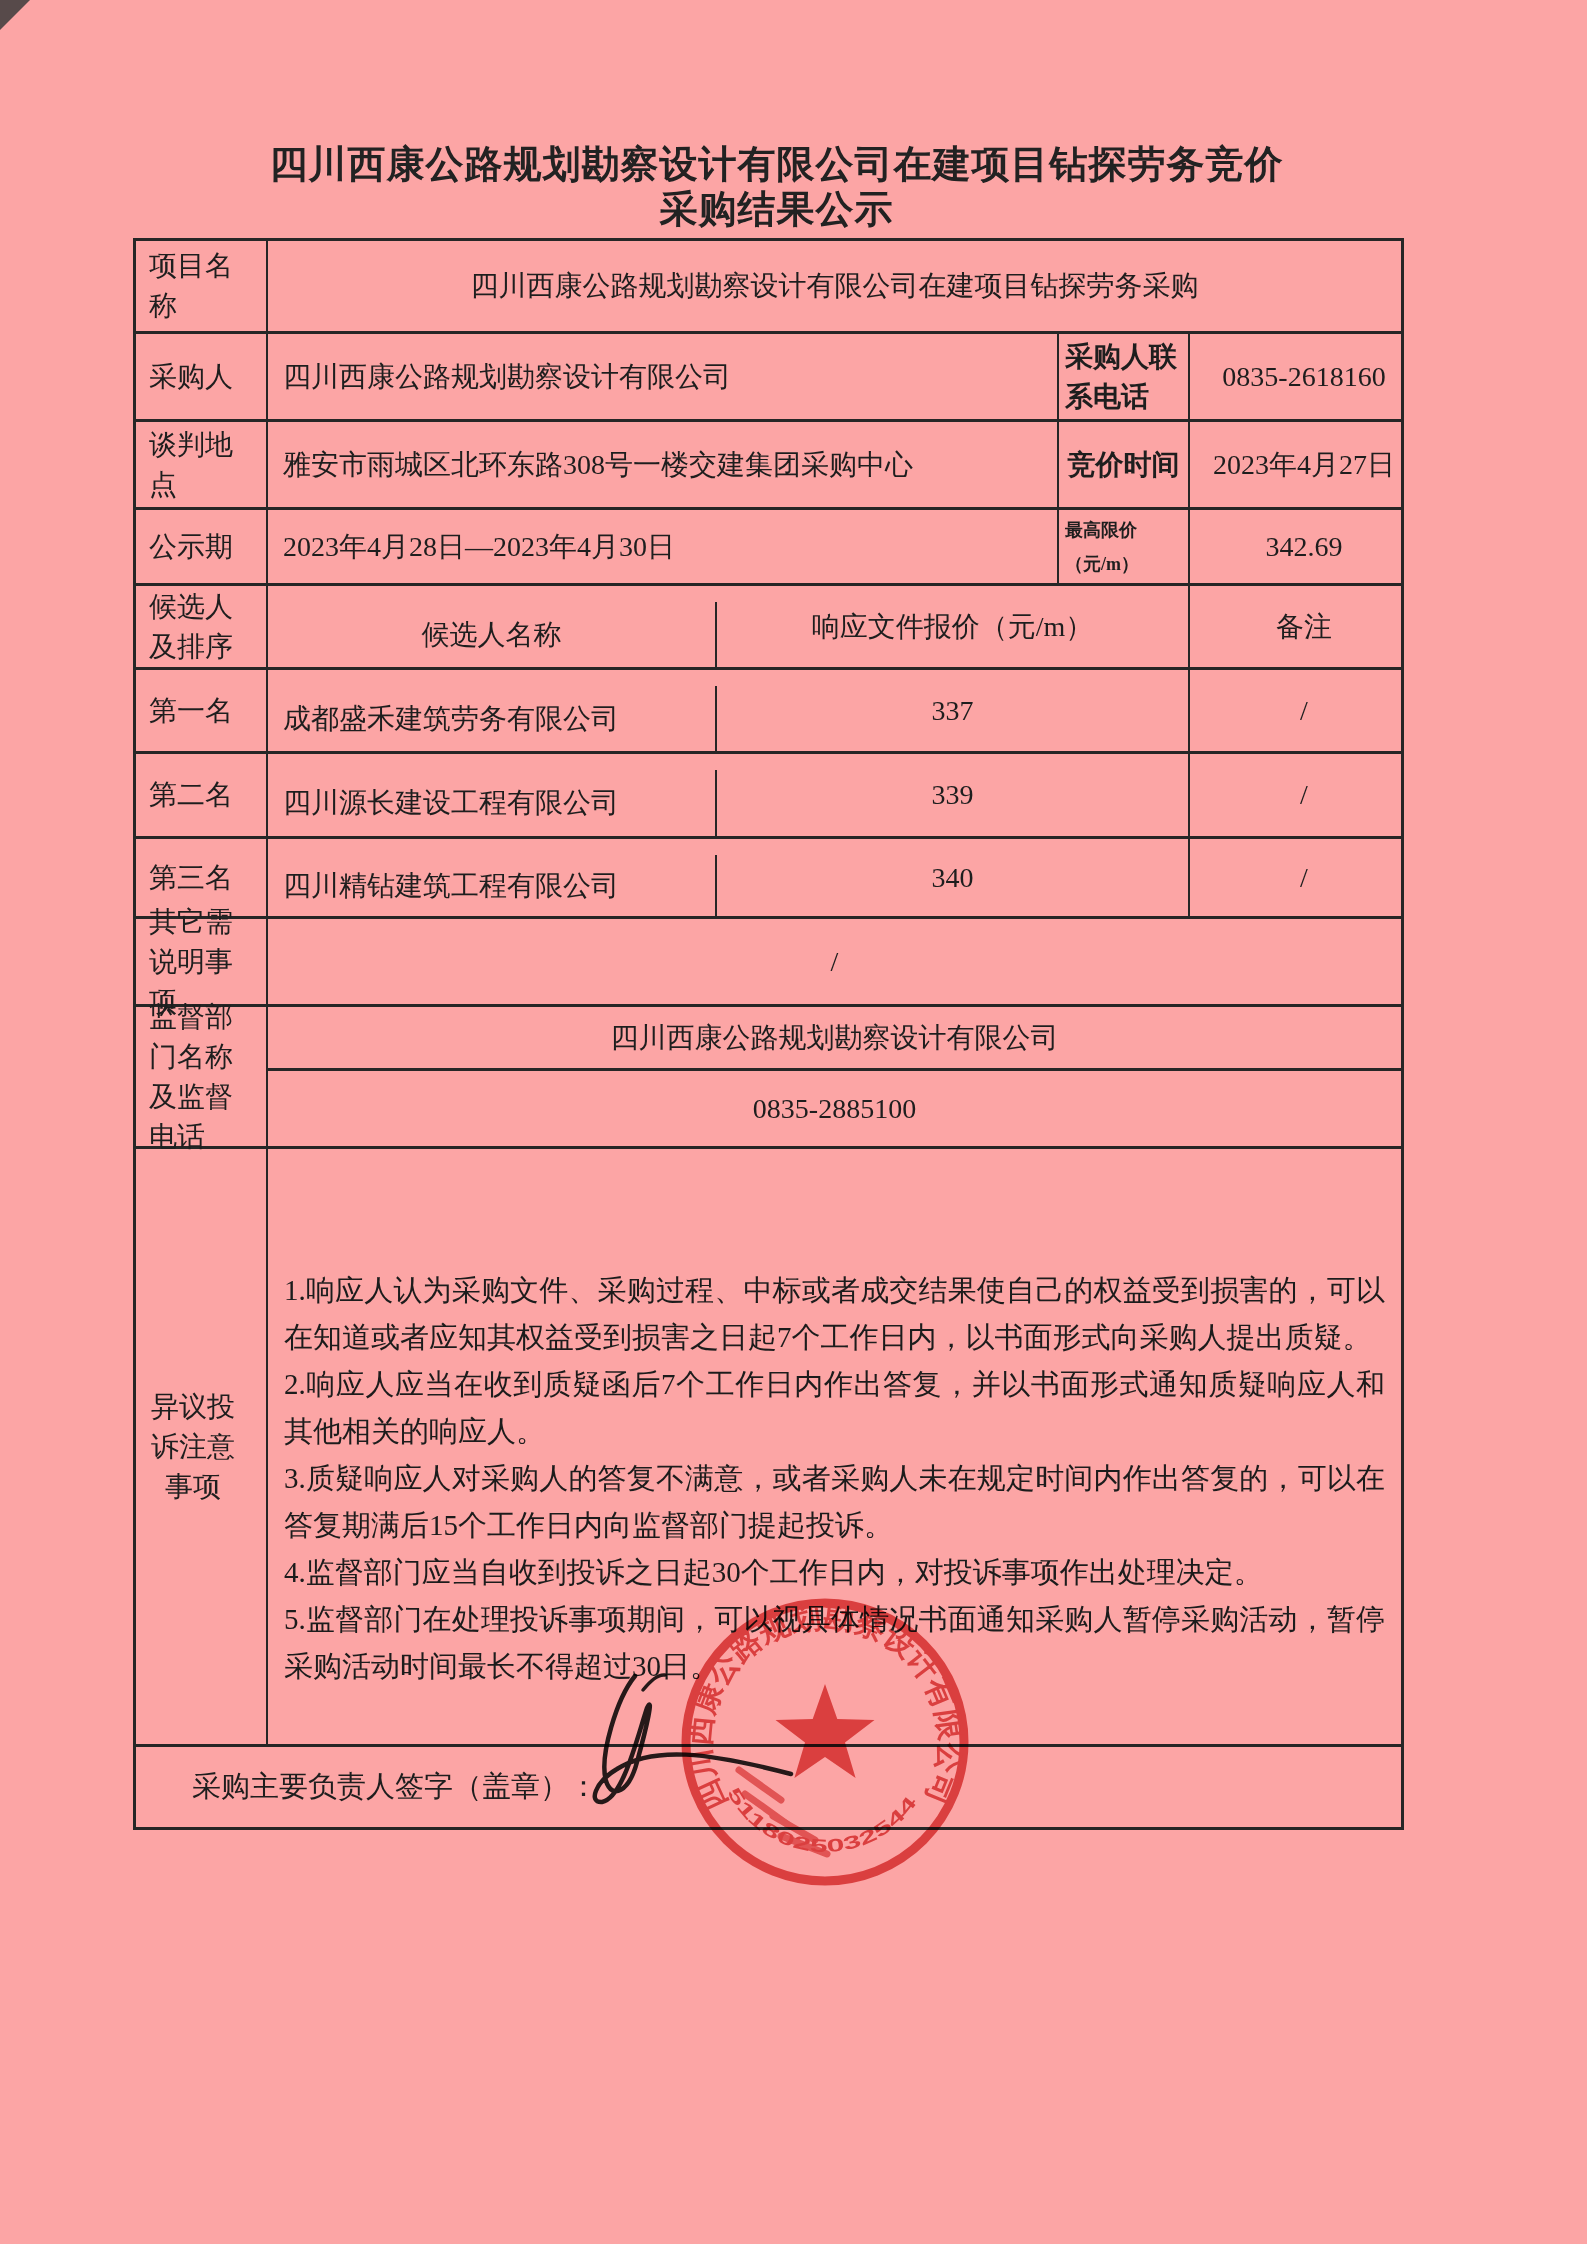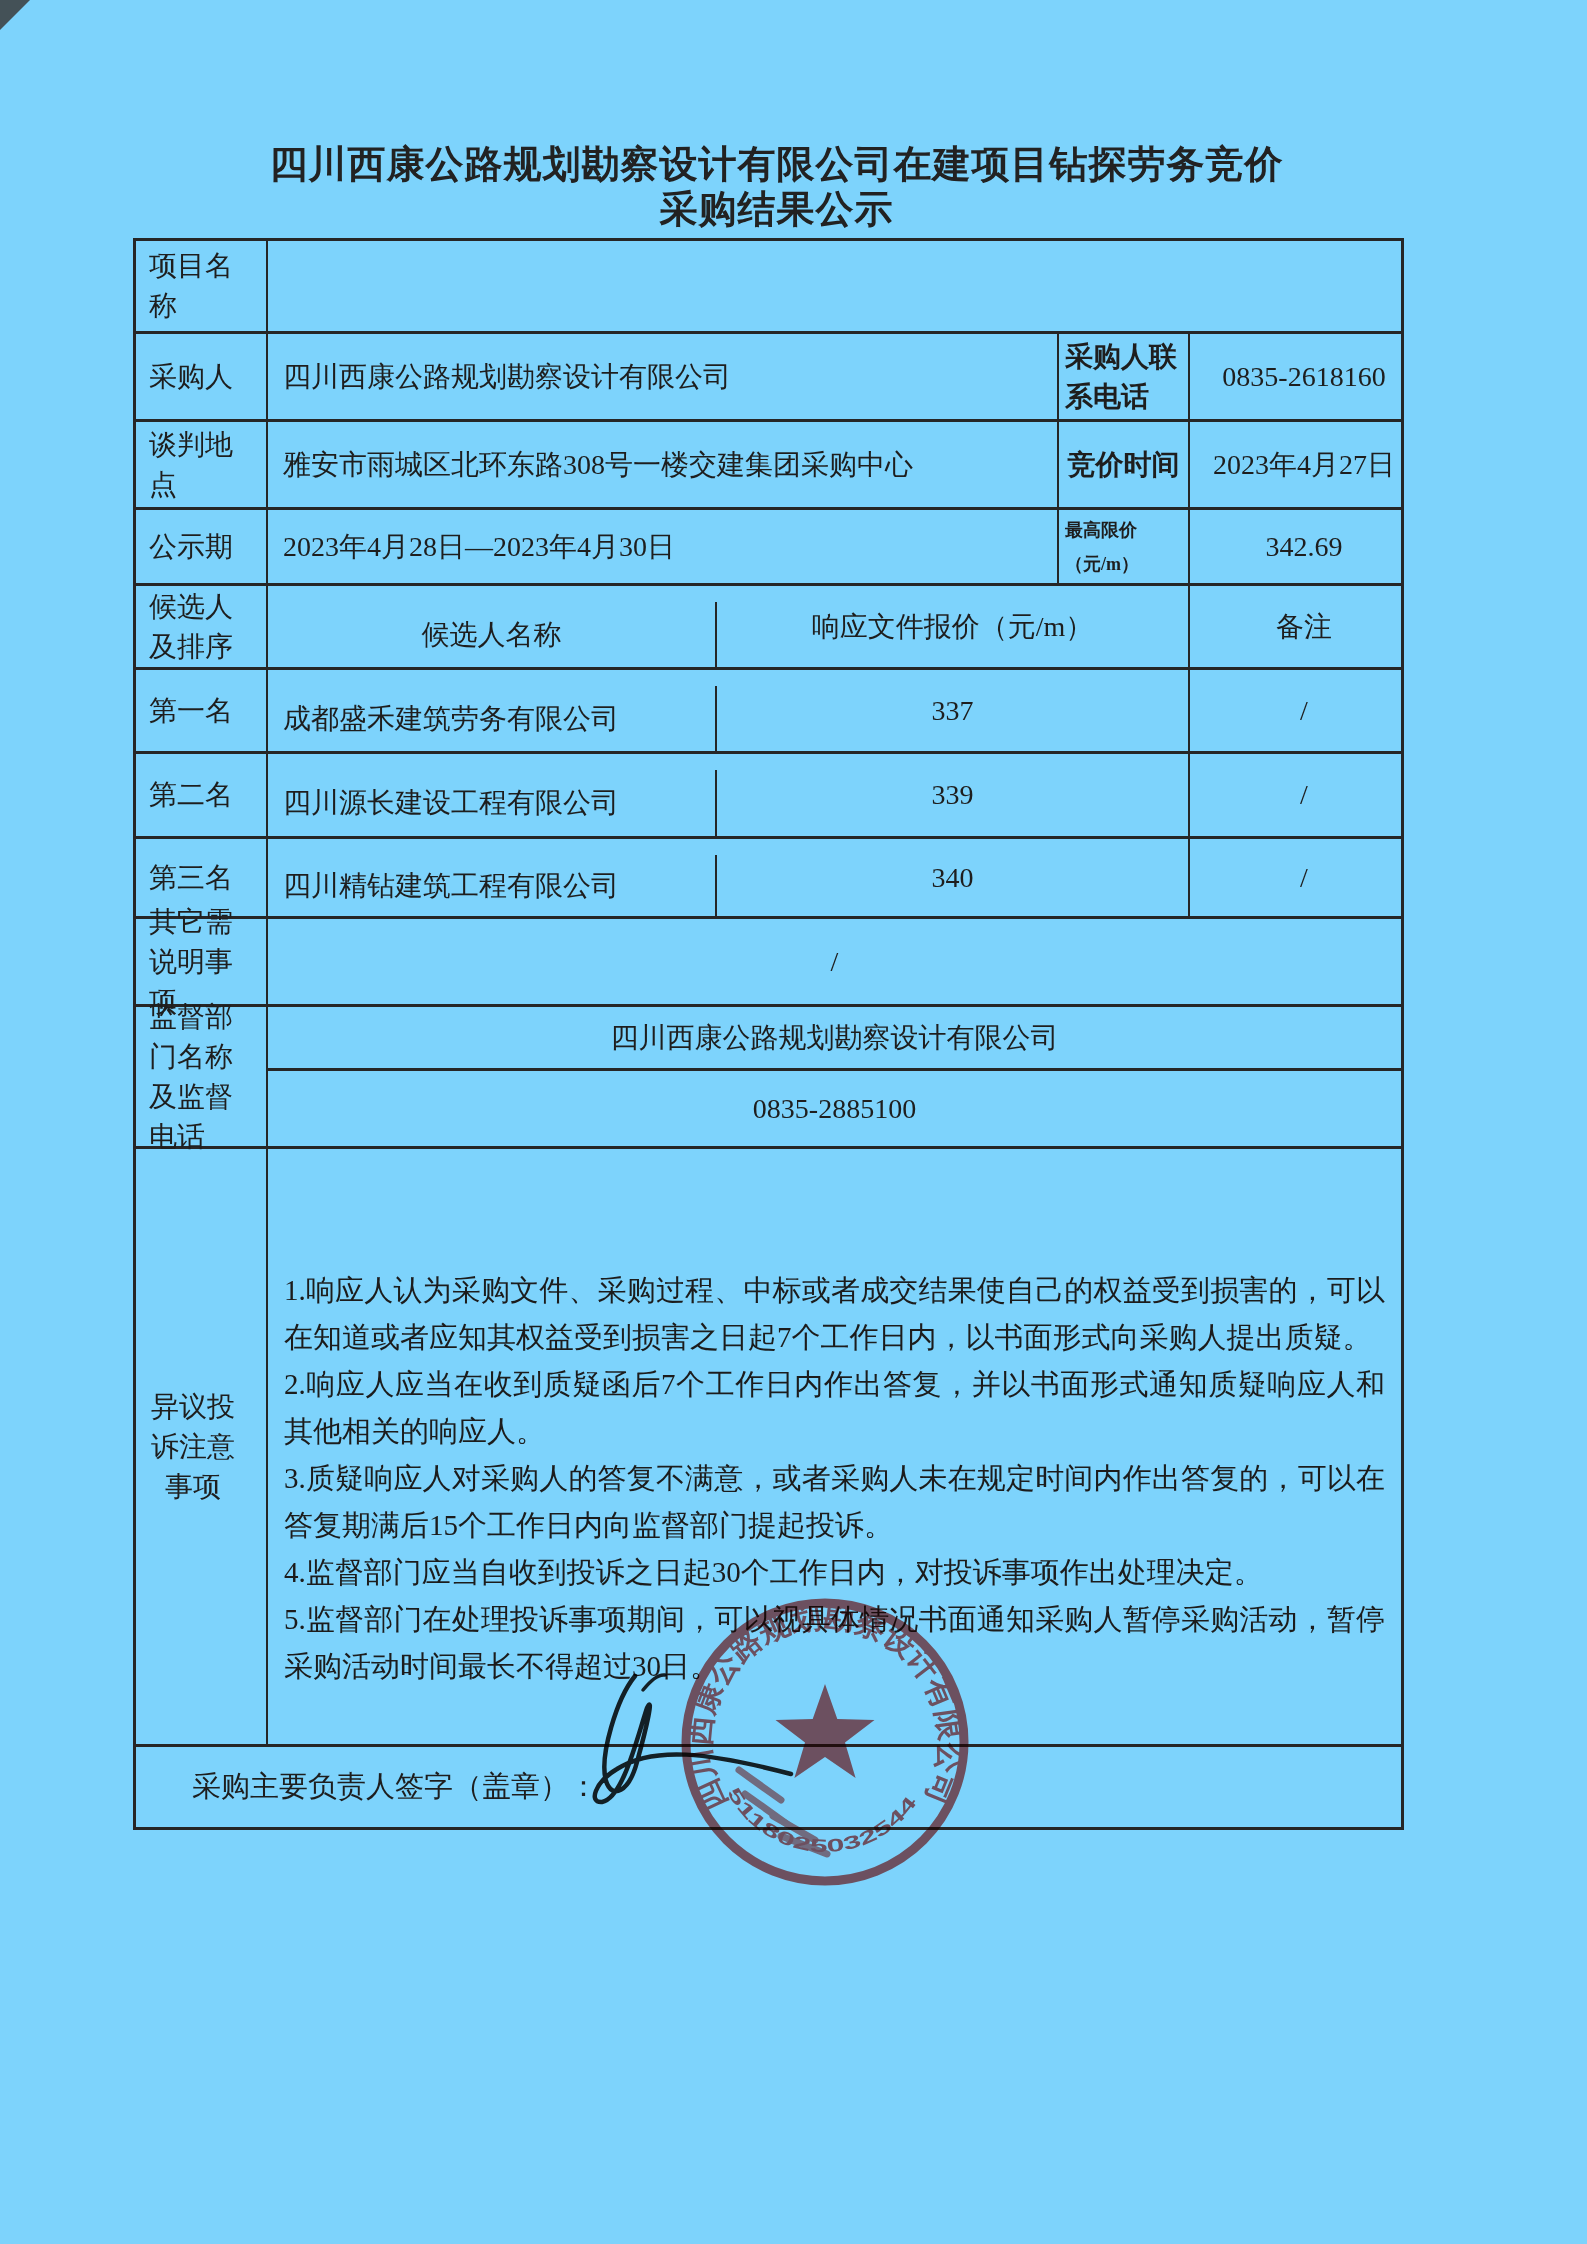"四川西康公路规划勘察设计有限公司在建项目钻探劳务竞价" .page { background: #7dd3fc -> #fca5a5 }
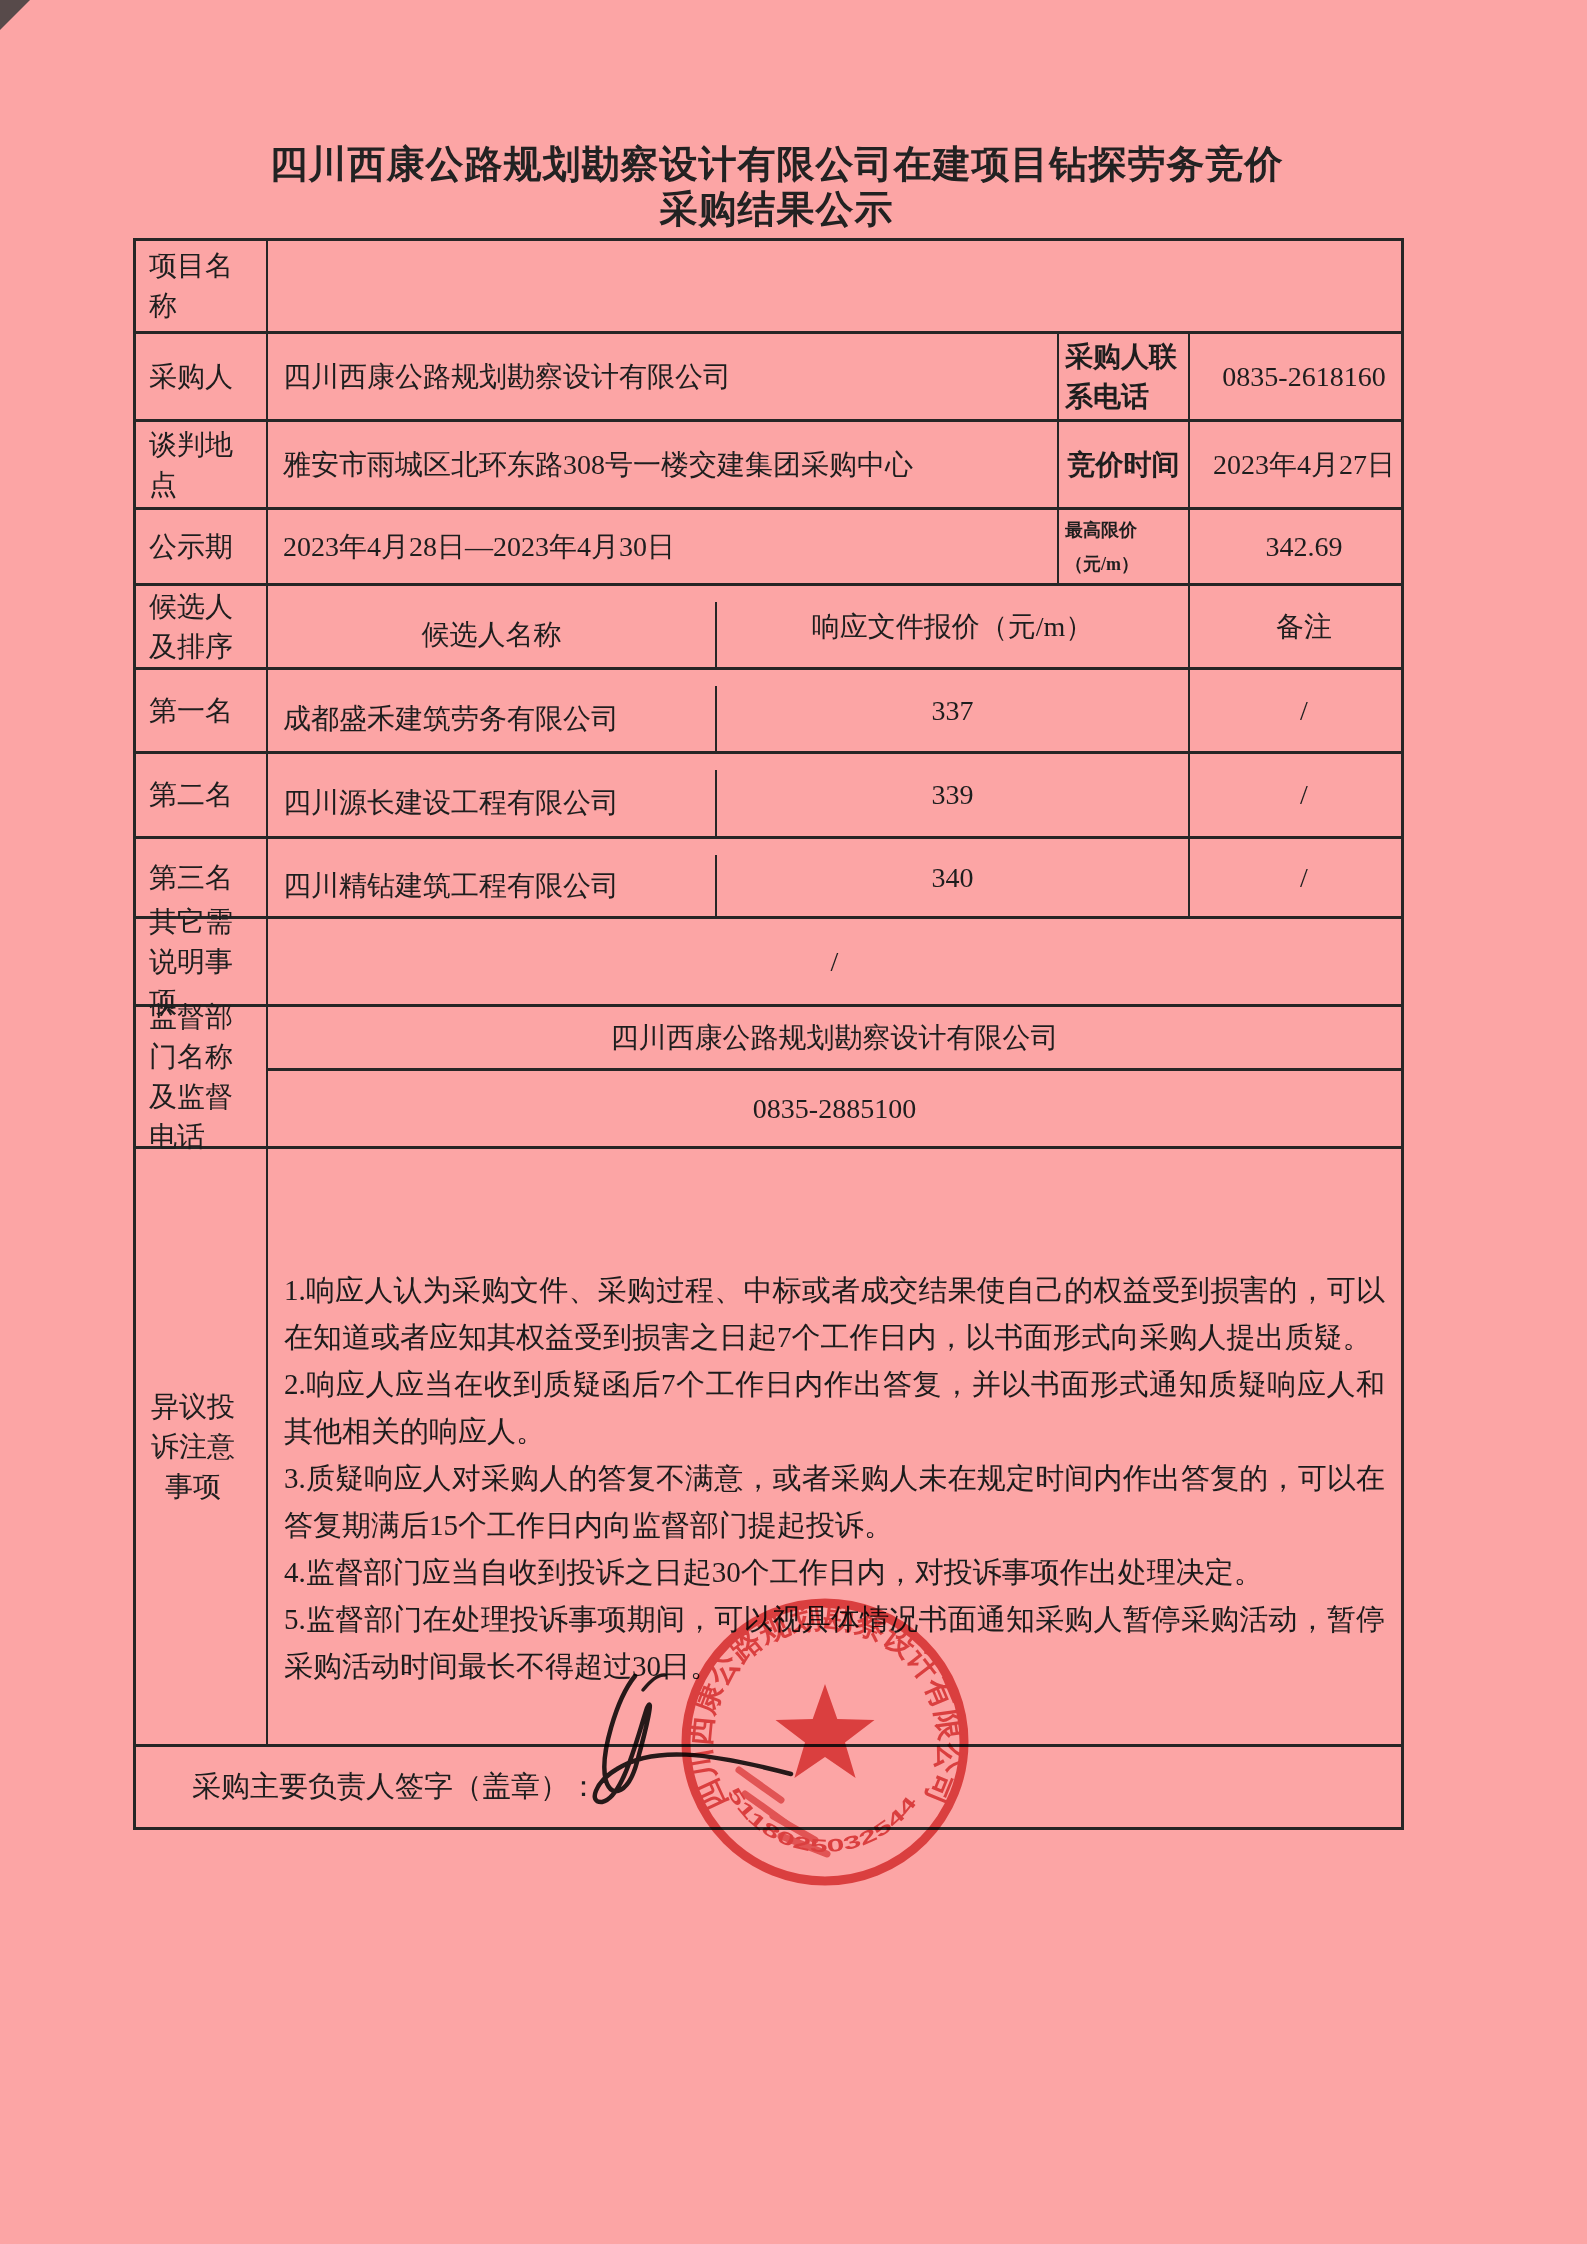"四川西康公路规划勘察设计有限公司在建项目钻探劳务采购" div.c { html: none -> <div>四川西康公路规划勘察设计有限公司在建项目钻探劳务采购</div> }
